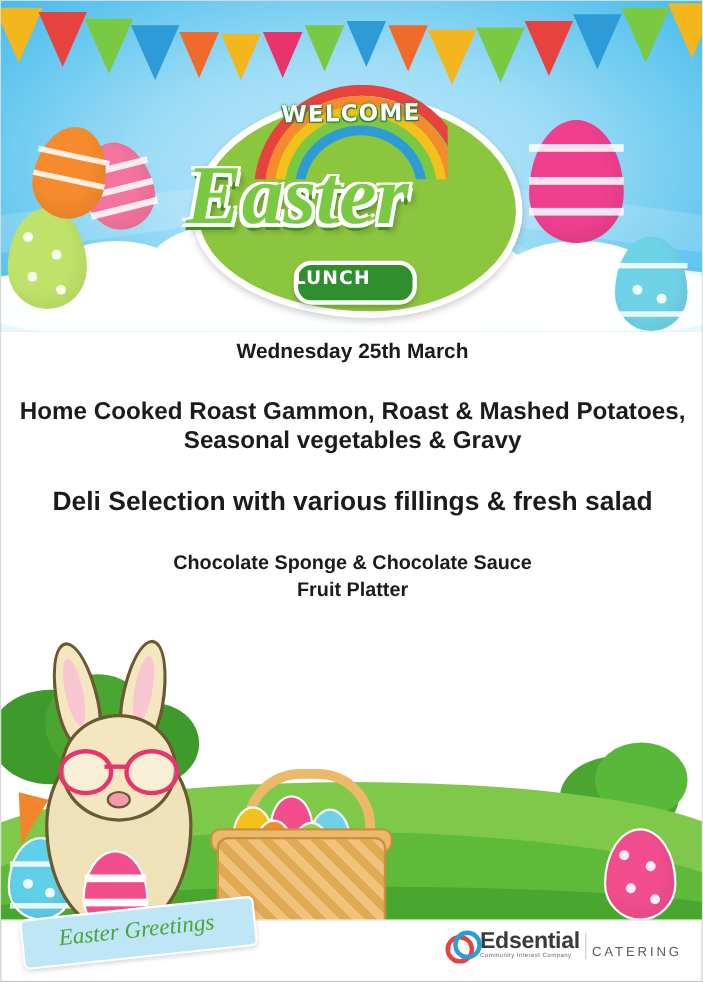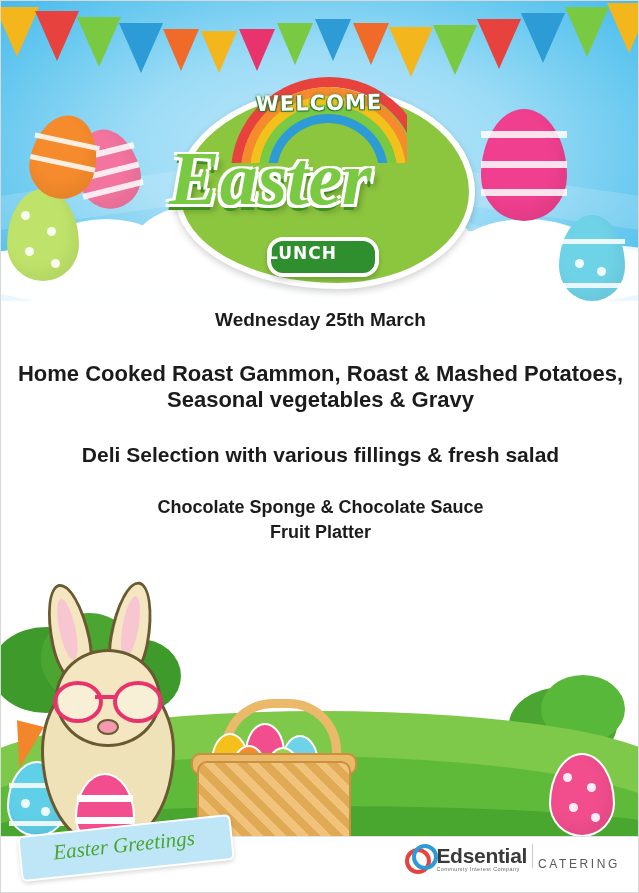"Deli Selection with various fillings" .deli { font-size: 21px -> 24px }
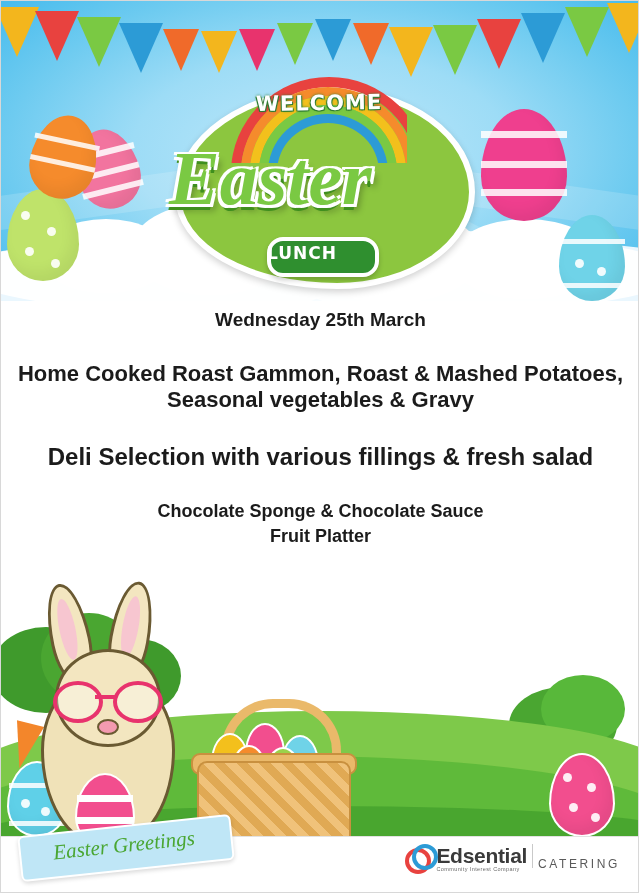"Edsential" .brand { align-items: flex-start -> flex-end }
